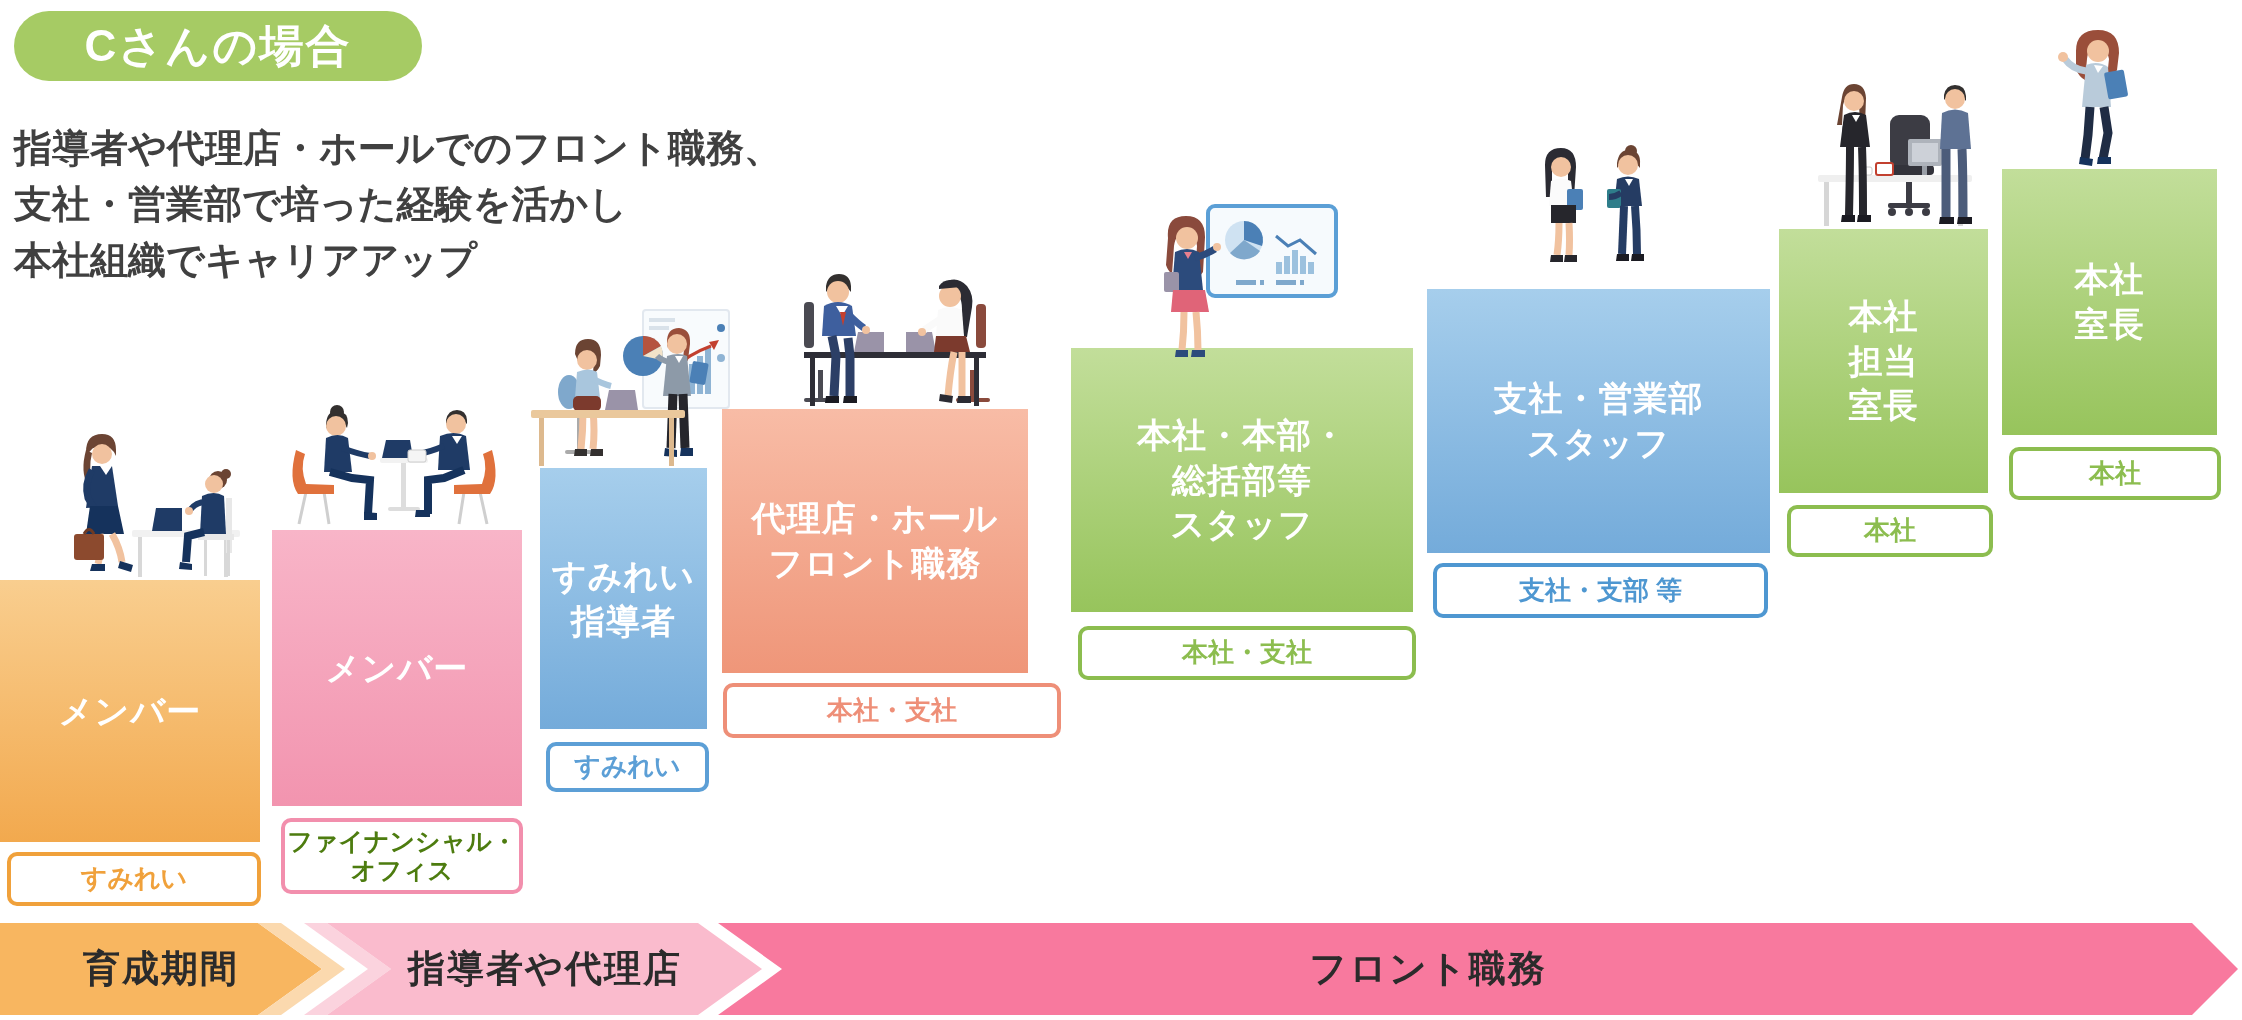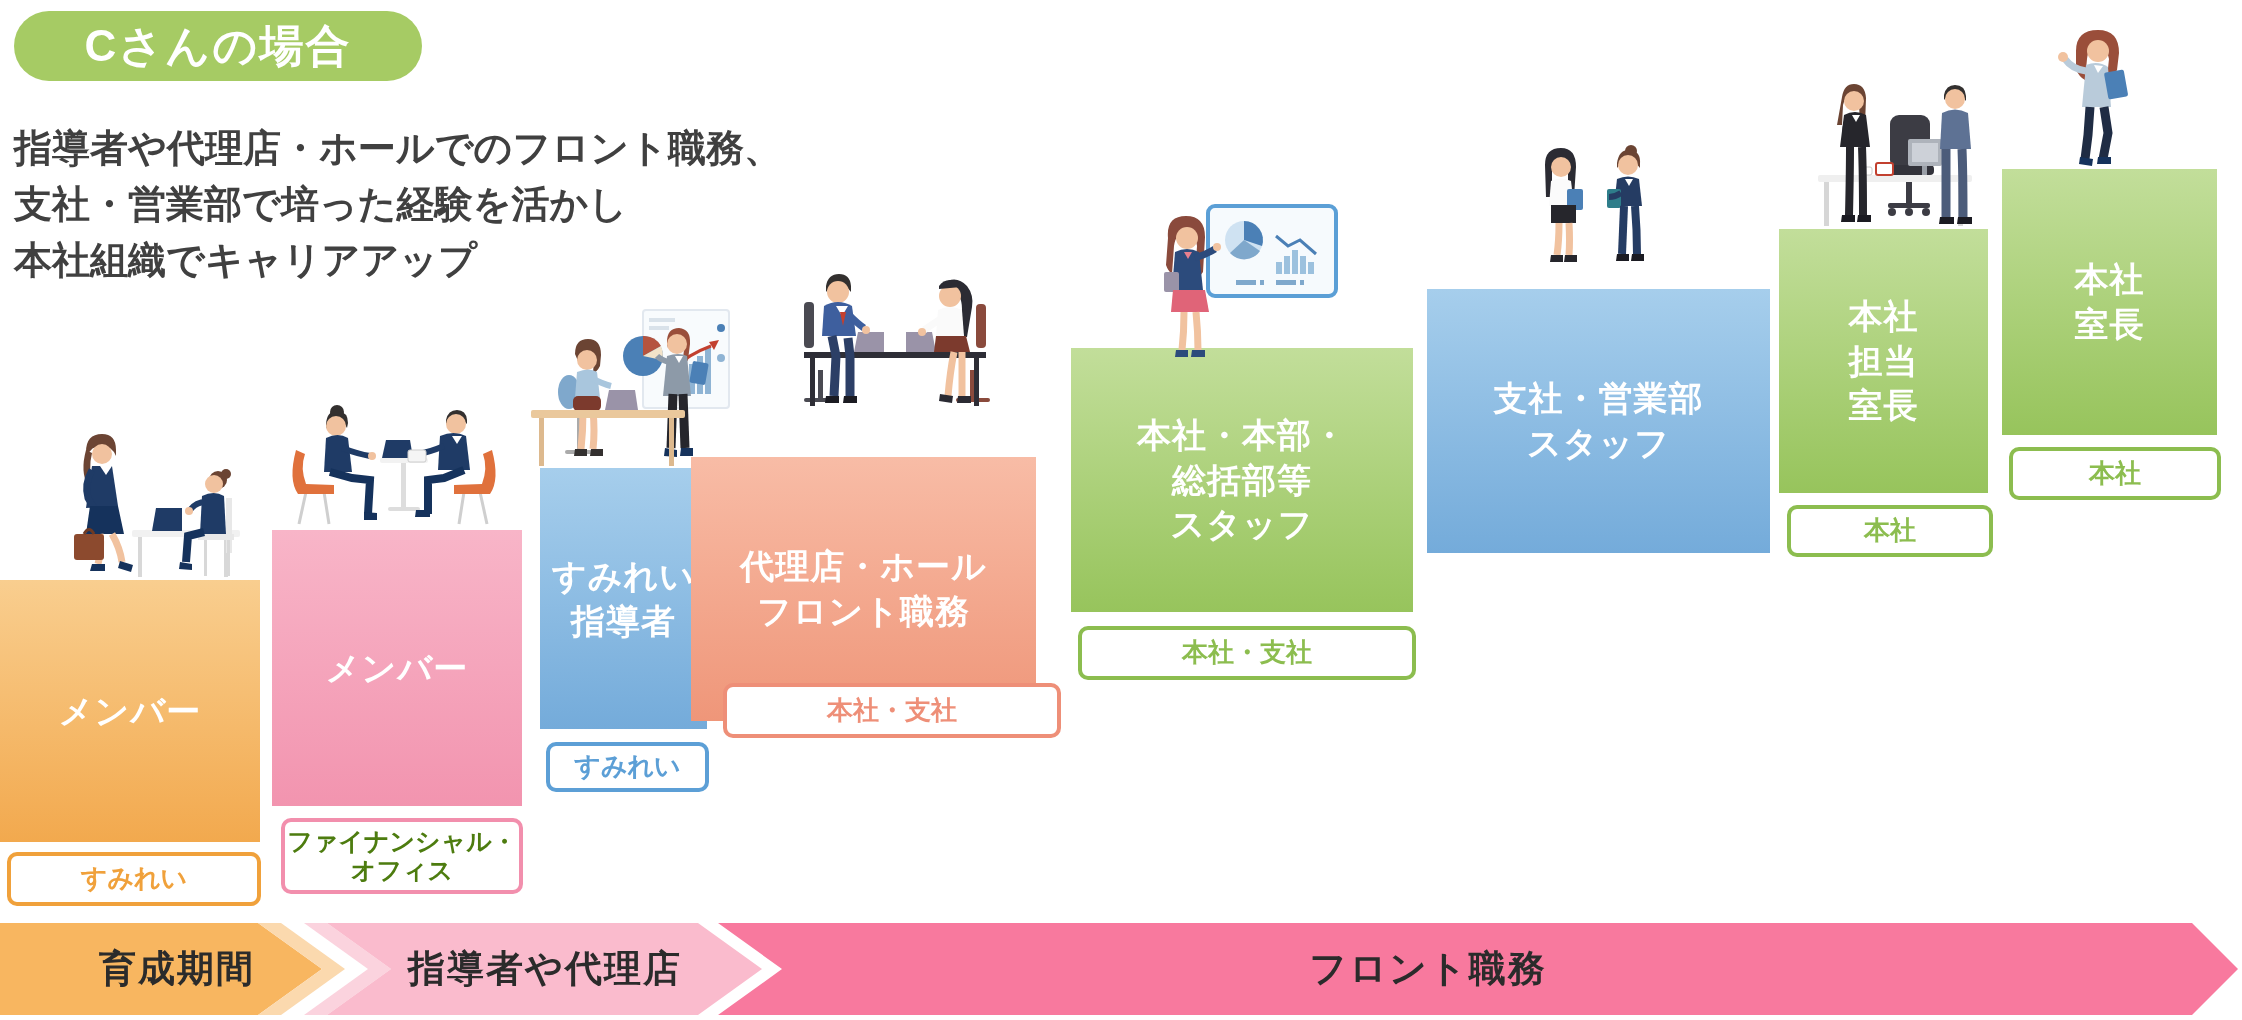"代理店・ホール" .step4 { left: 691px -> 722px; margin-top: 48px -> none; width: 345px -> 306px }
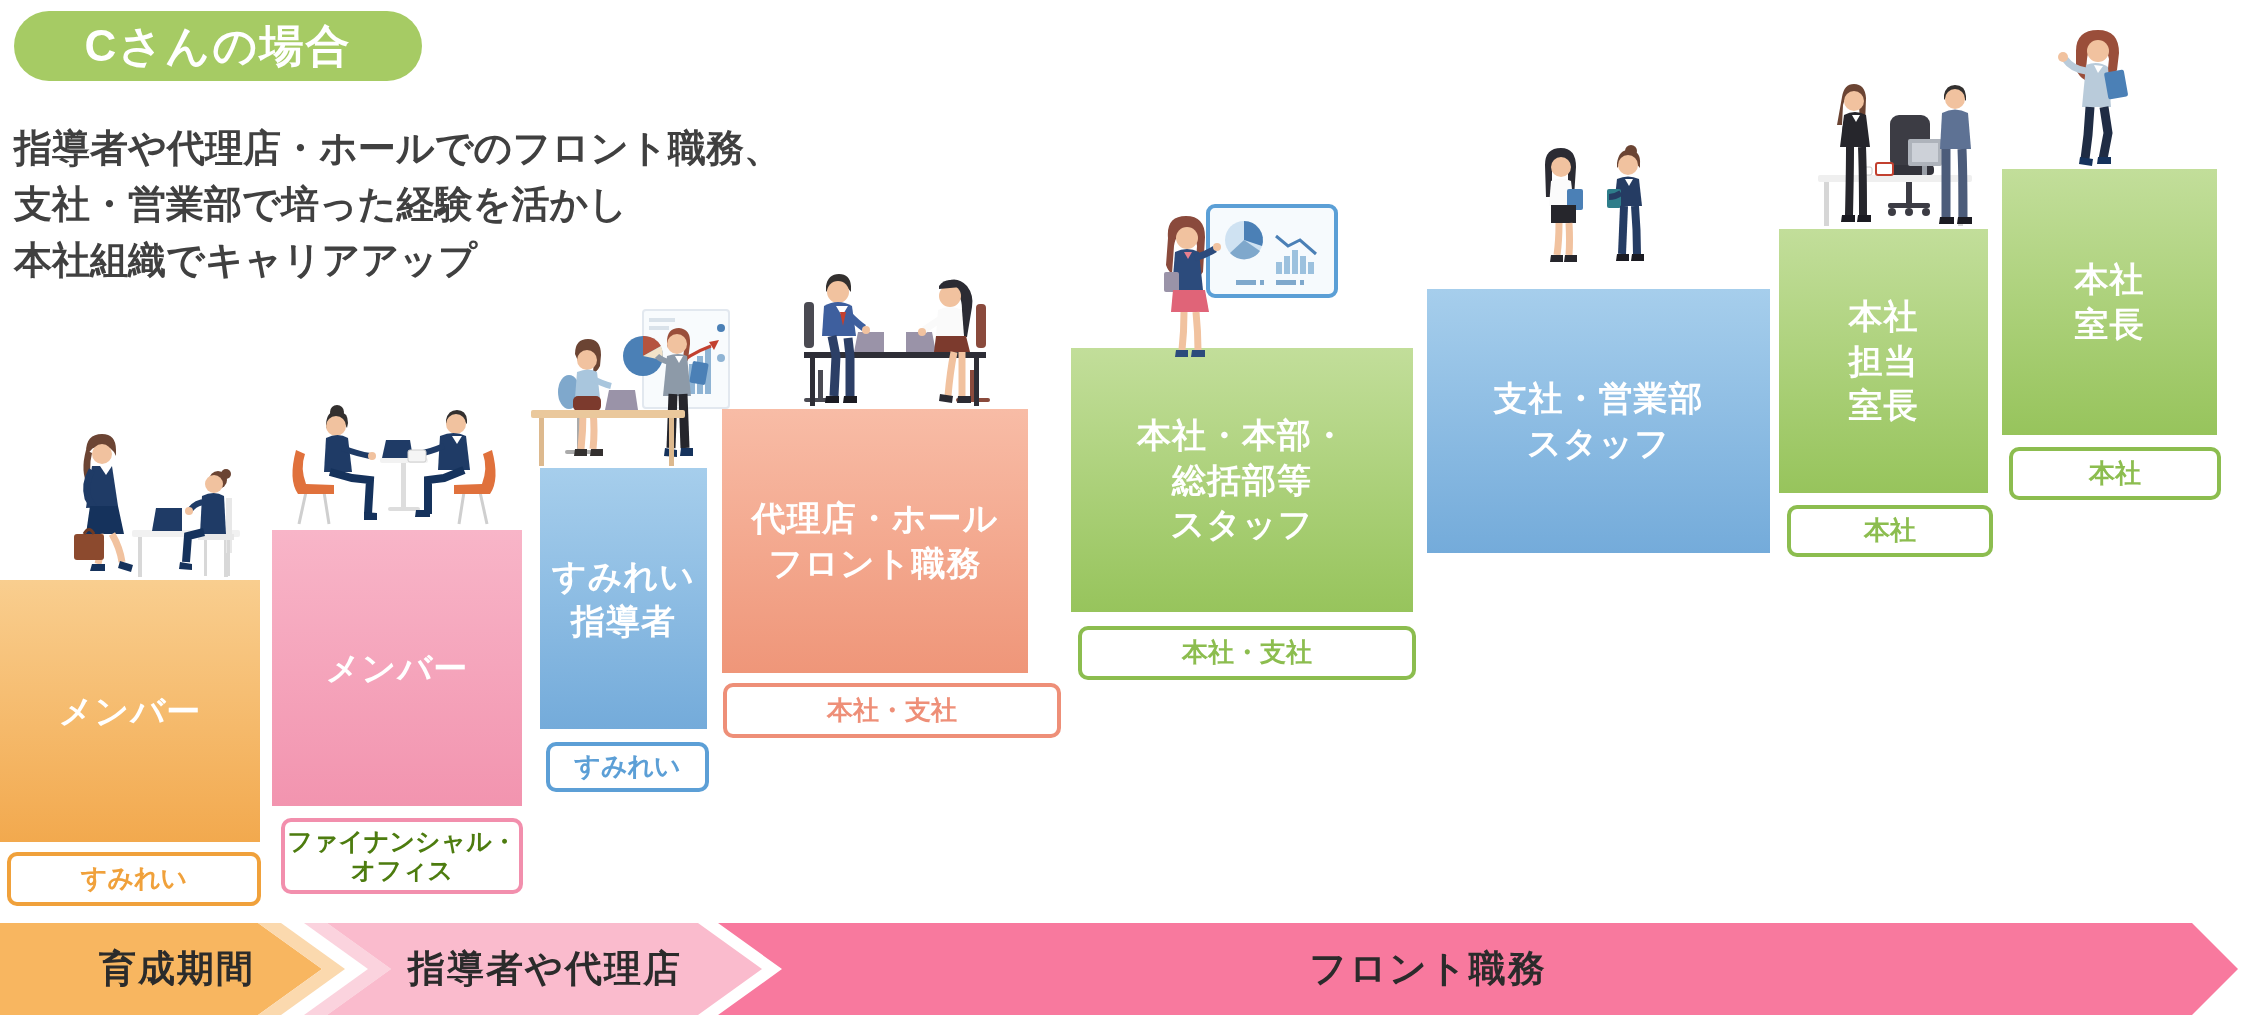"支社・支部 等" div.tag { html: none -> <div><span>支社・支部 等</span></div> }
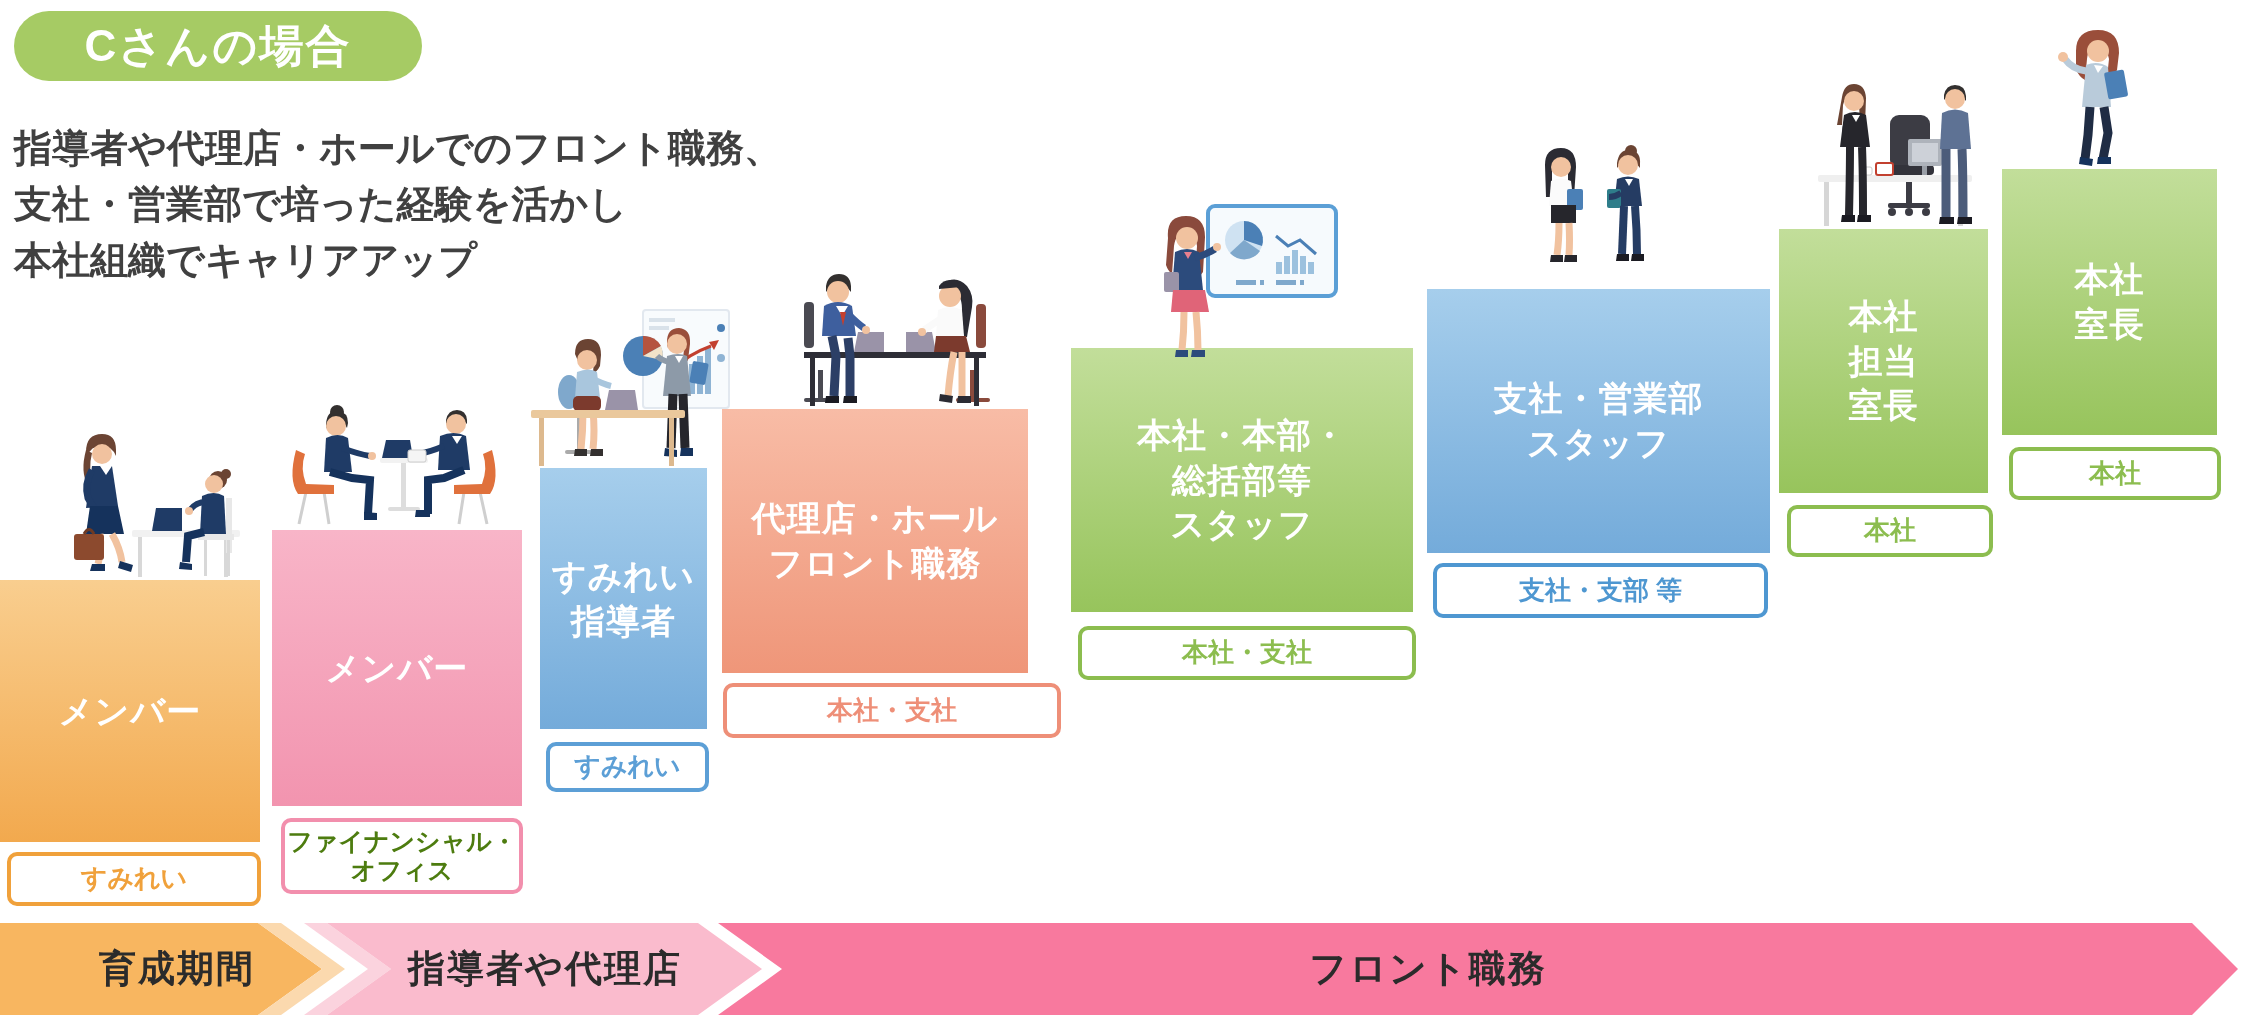"育成期間" .phase-label.p1 { padding-left: 16px -> none }
